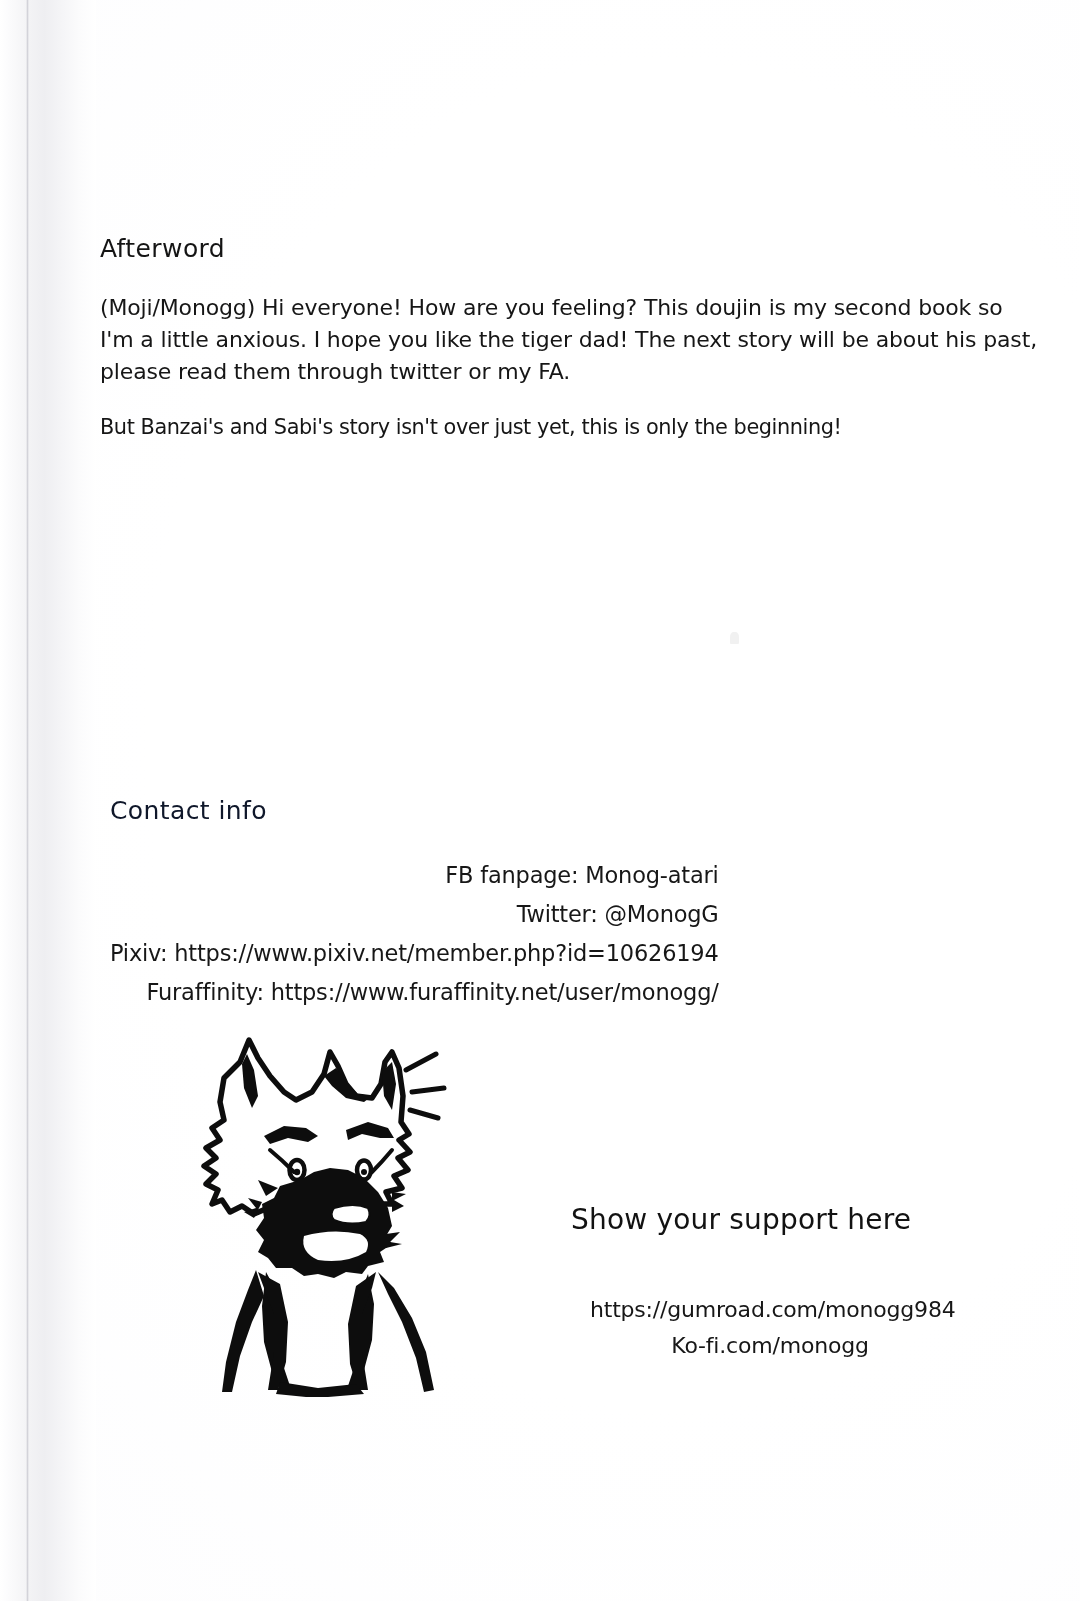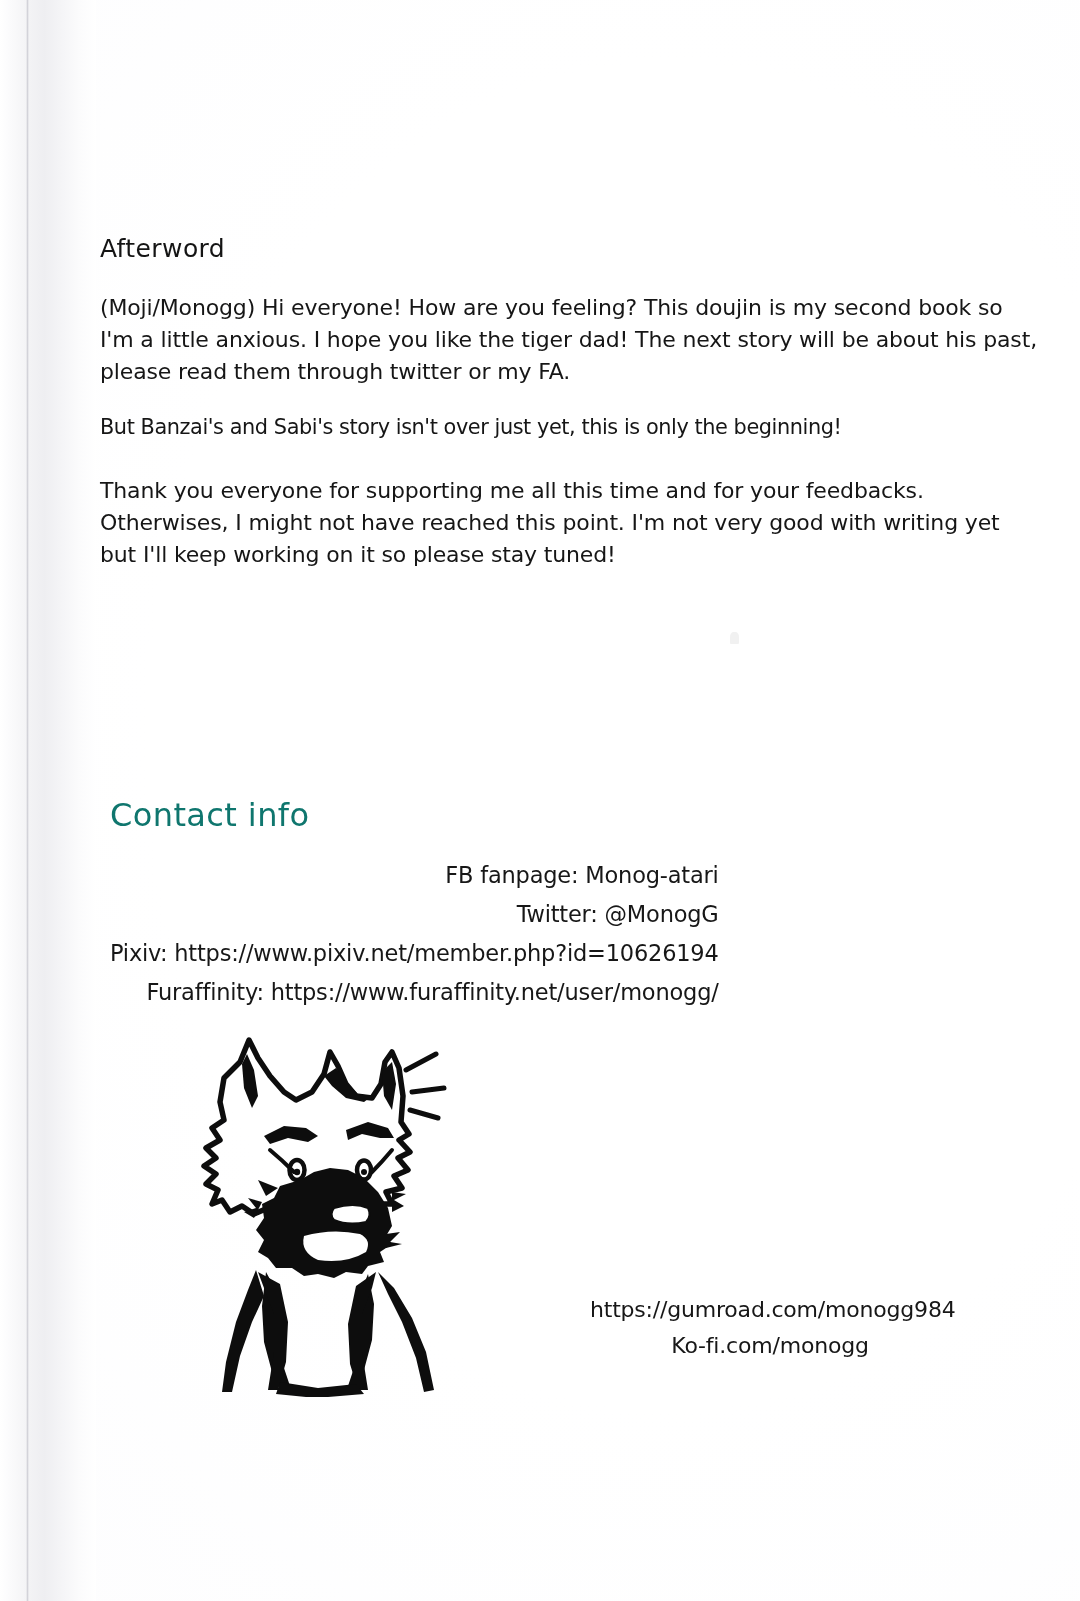"Thank you everyone for supporting" div.para { html: <div>Thank you everyone for supporting me all this time and for your feedbacks. Otherwises, I might not have reached this point. I'm not very good with writing yet but I'll keep working on it so please stay tuned!</div> -> none }
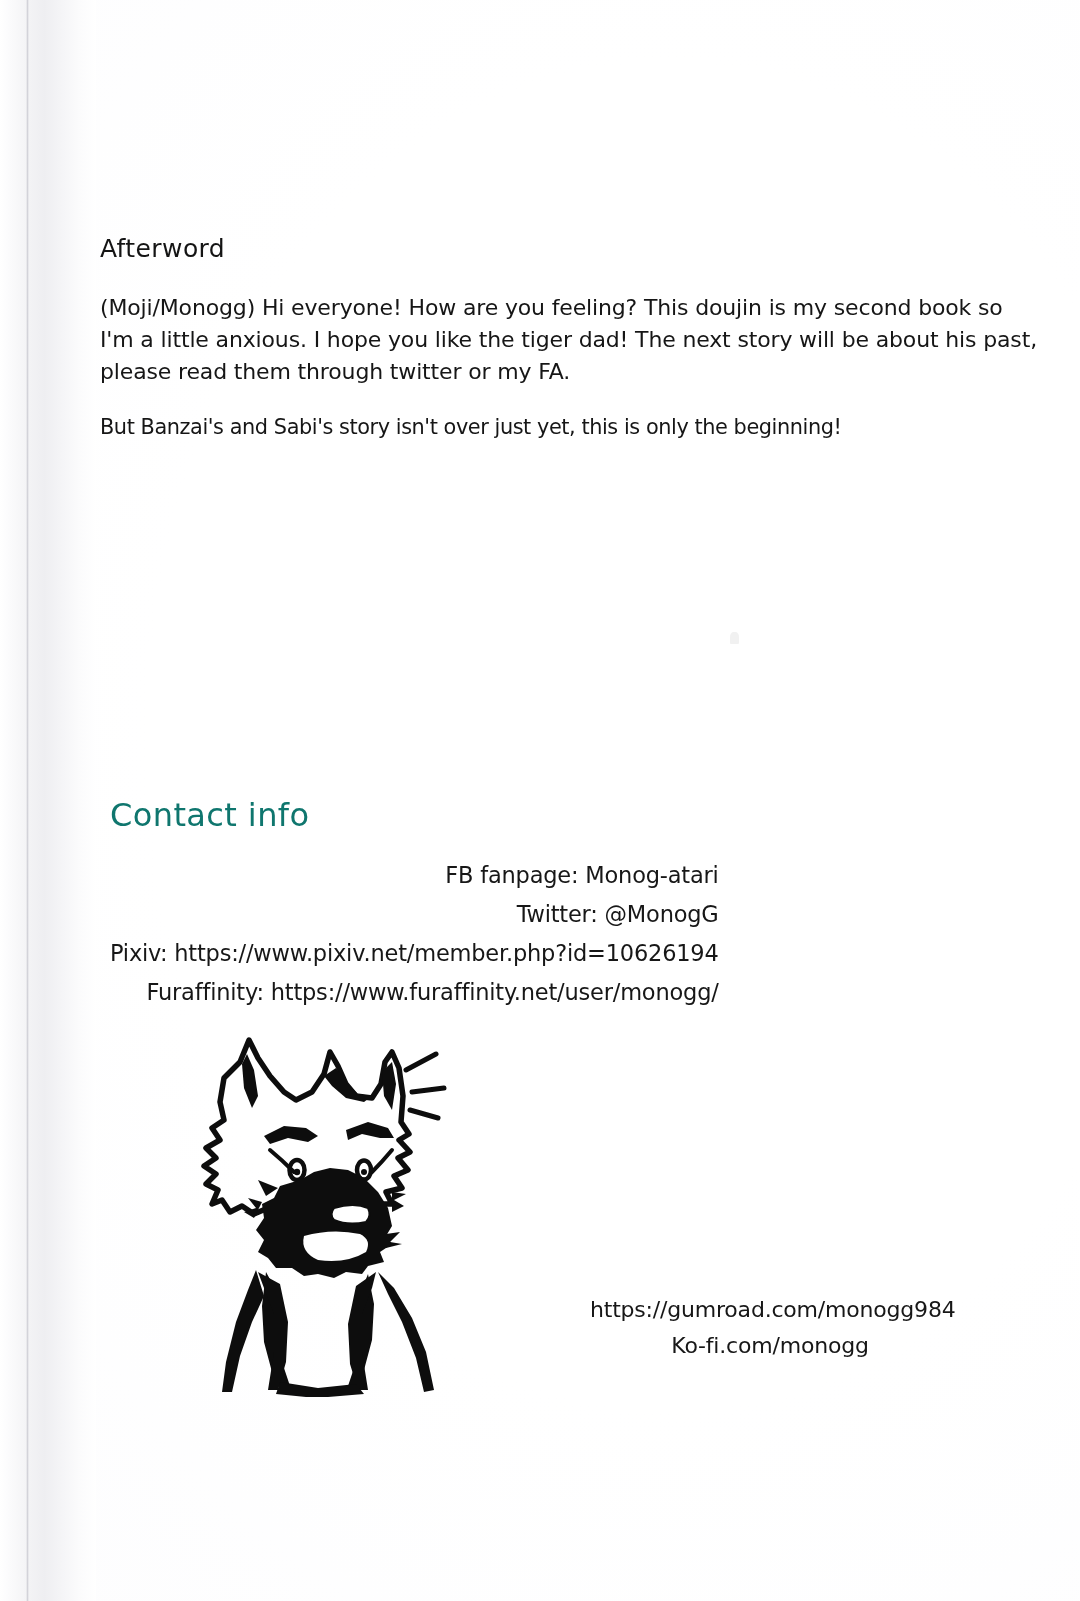"Contact info" .contact-title { color: #0f766e -> #0f172a; font-size: 32px -> 25px }
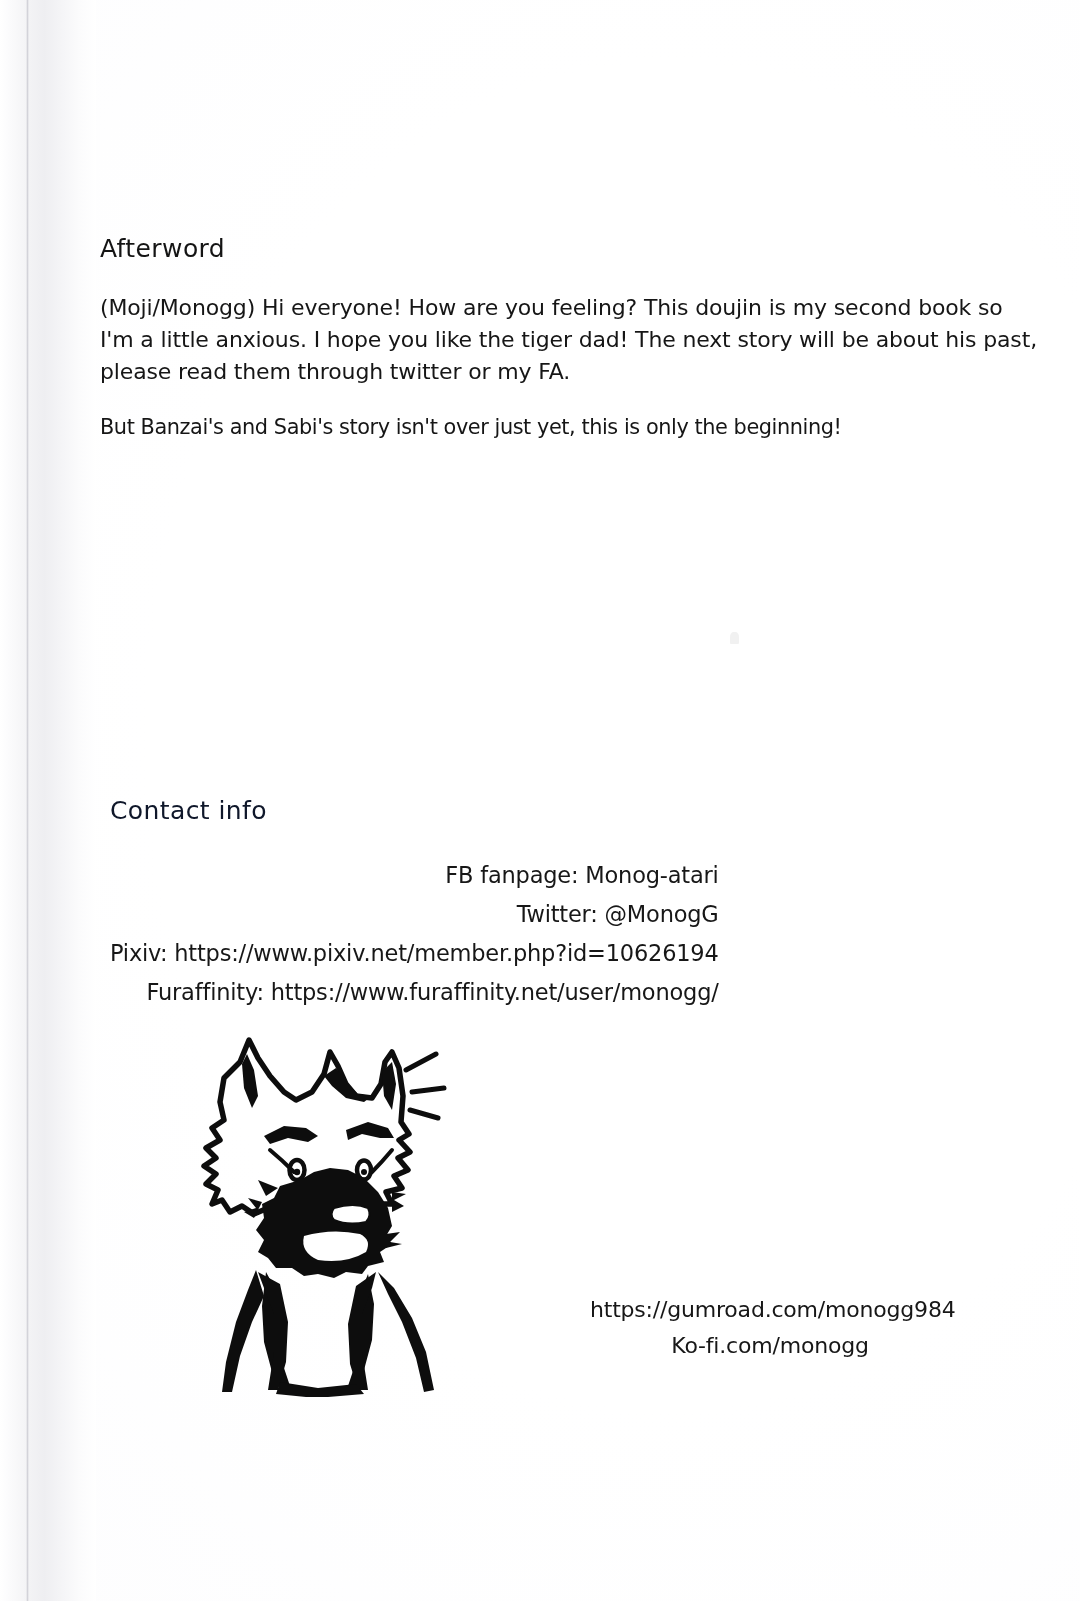"Show your support here" div.support-title { html: none -> <div>Show your support here</div> }
